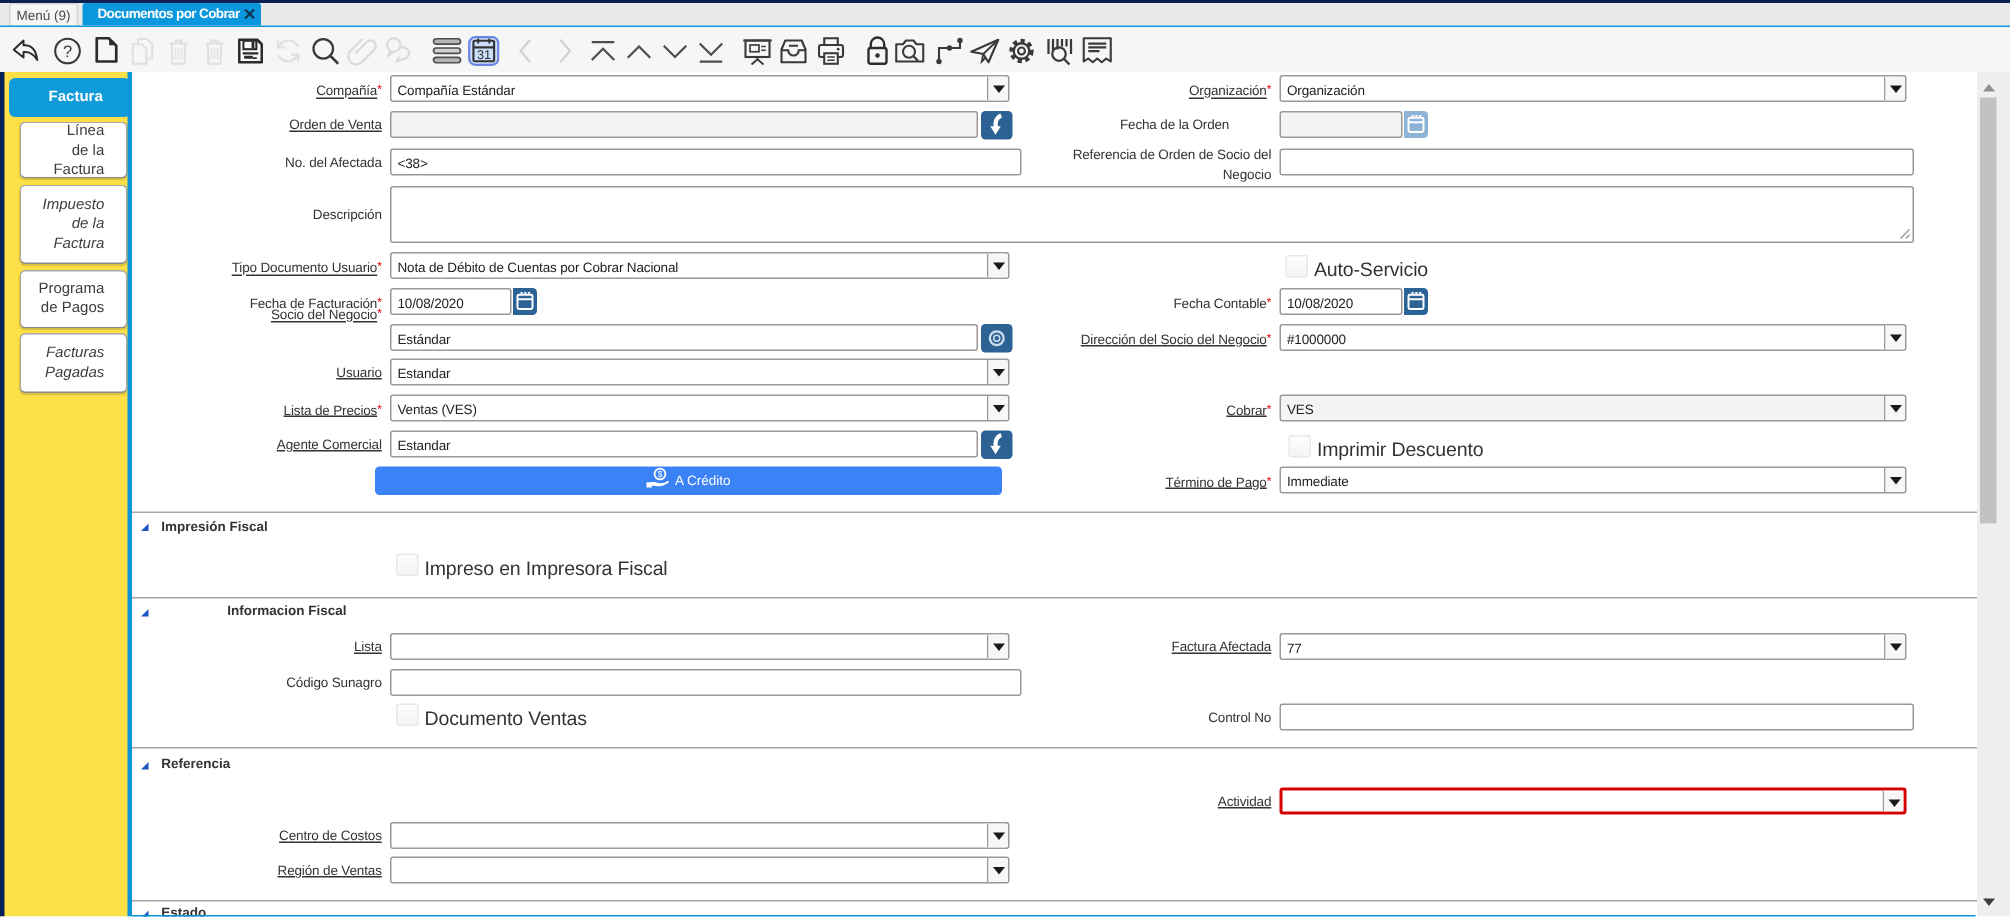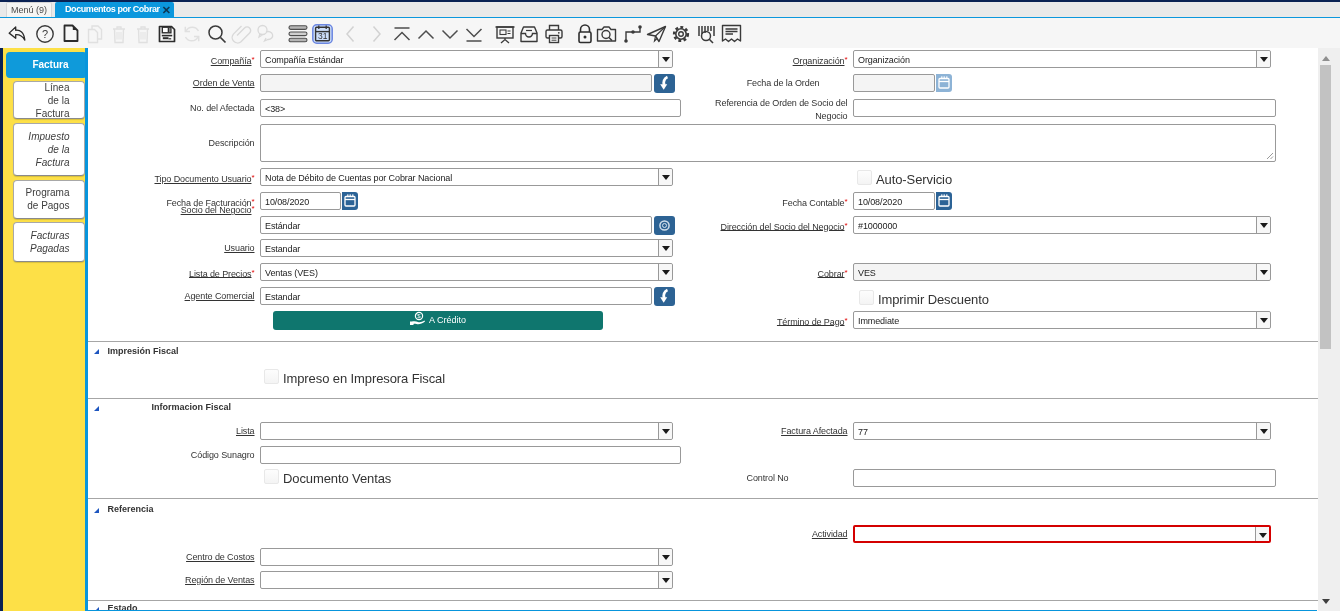"A Crédito" #abtn { background: #0f766e -> #3b82f6; left: 185px -> 162px; width: 330px -> 418px }
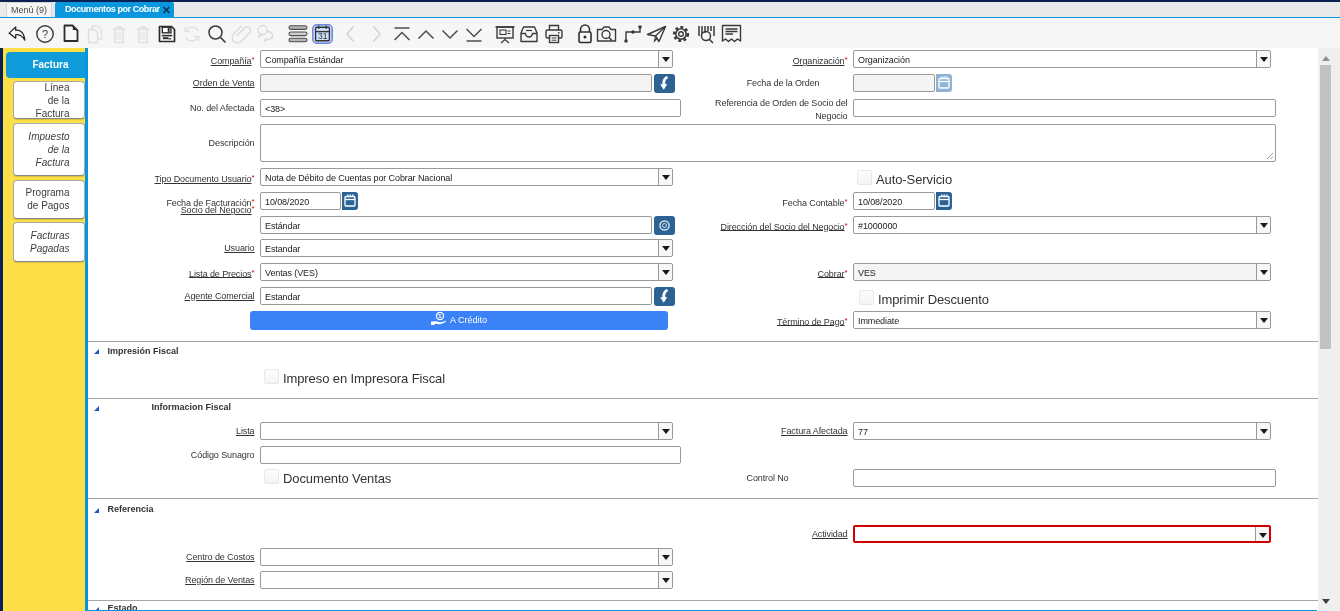"Control No" div.lab { text-align: center -> none }
